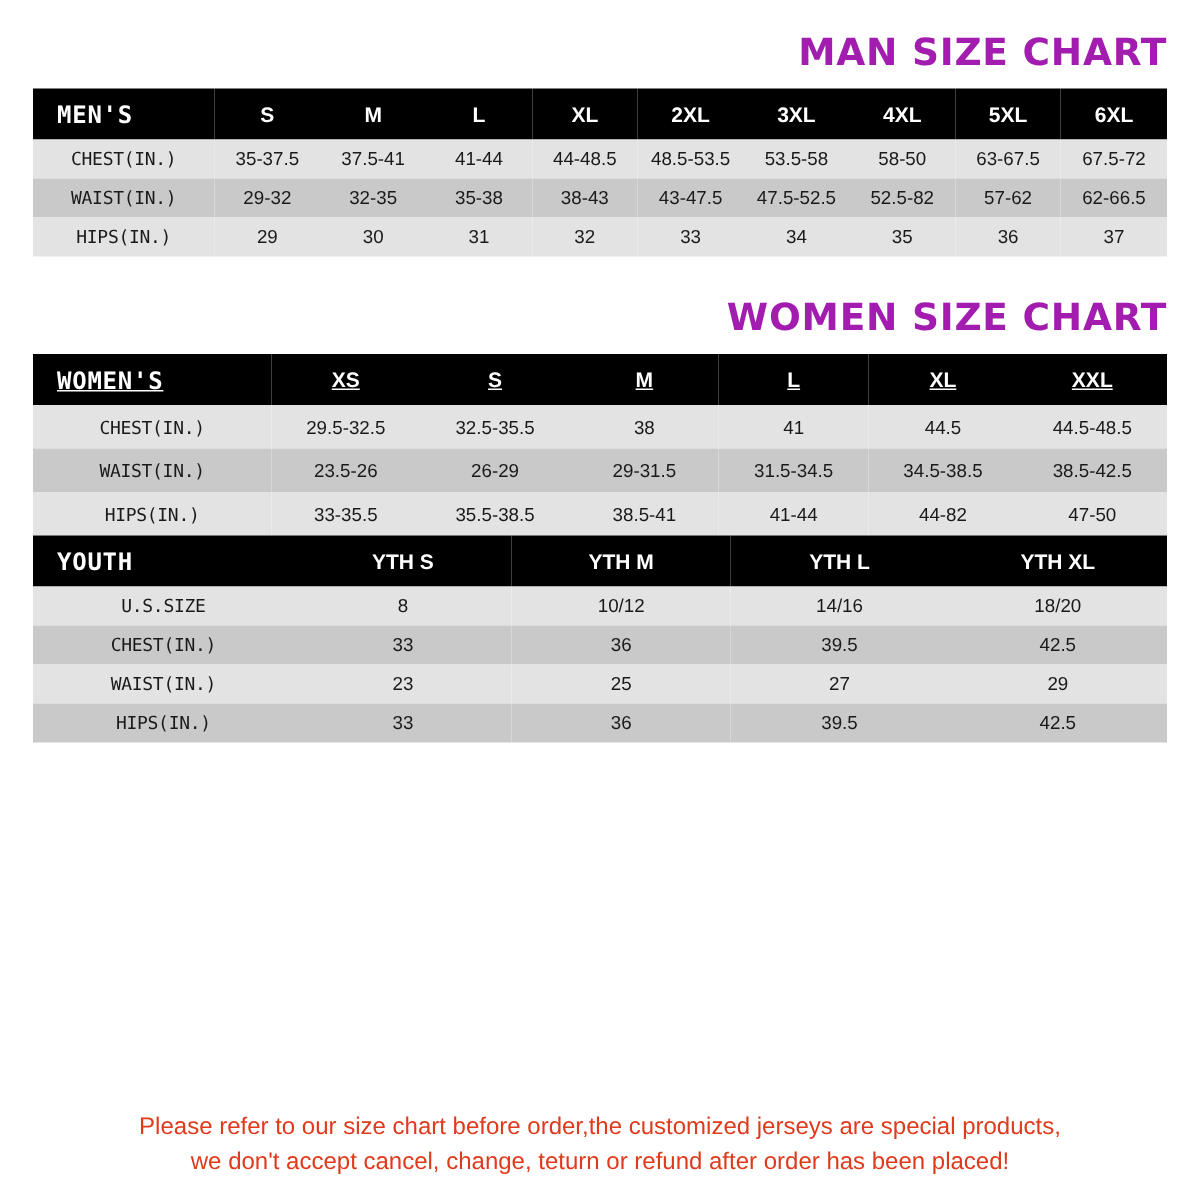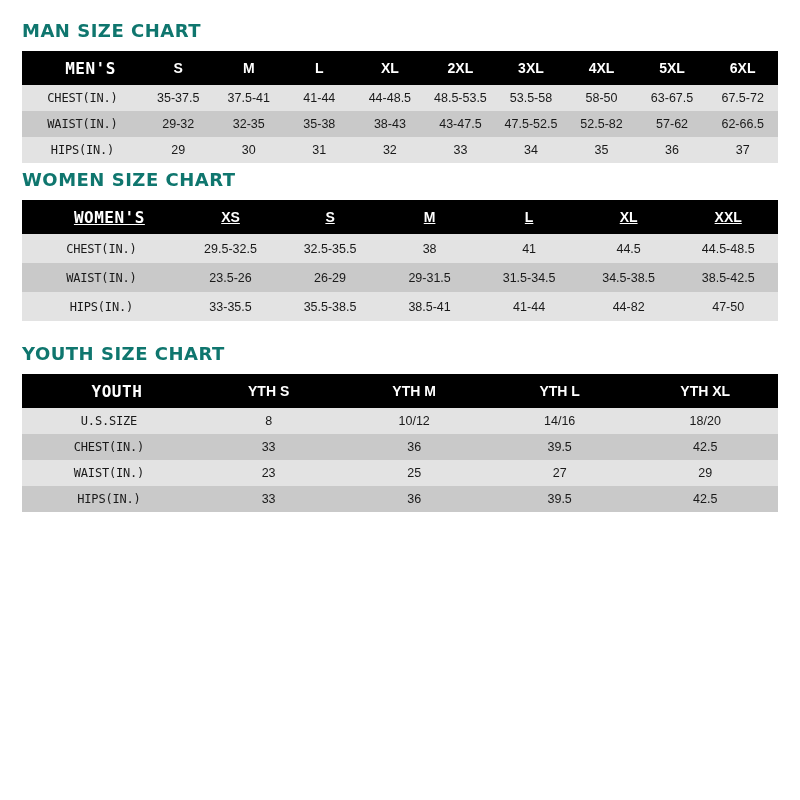"MAN SIZE CHART" .section-title { color: #0f766e -> #a21caf; font-size: 18px -> 25px; text-align: left -> right }
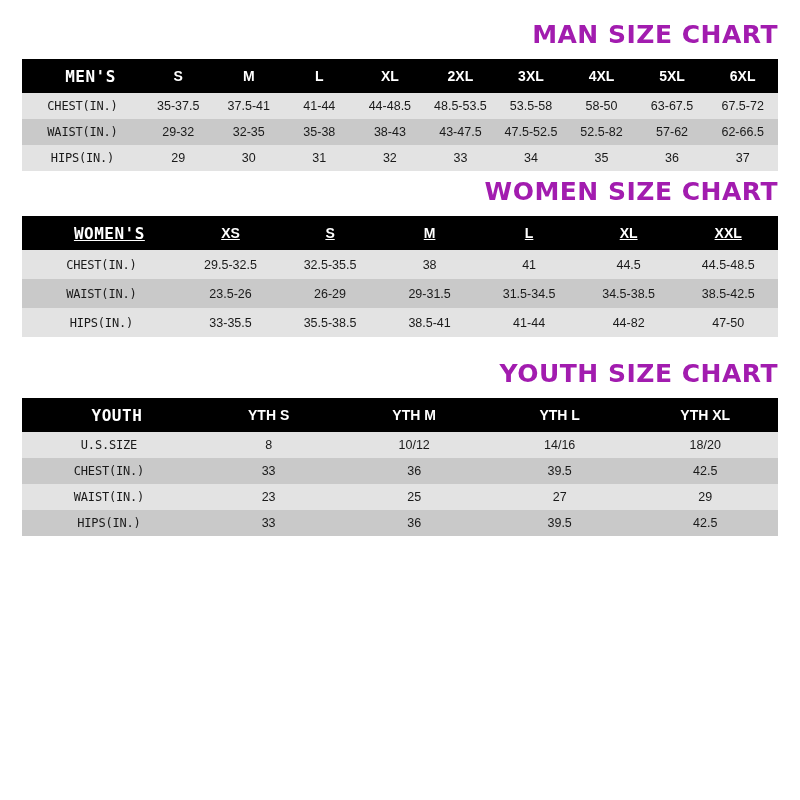"MEN'S" table.chart thead th.rowlabel { text-align: center -> left }
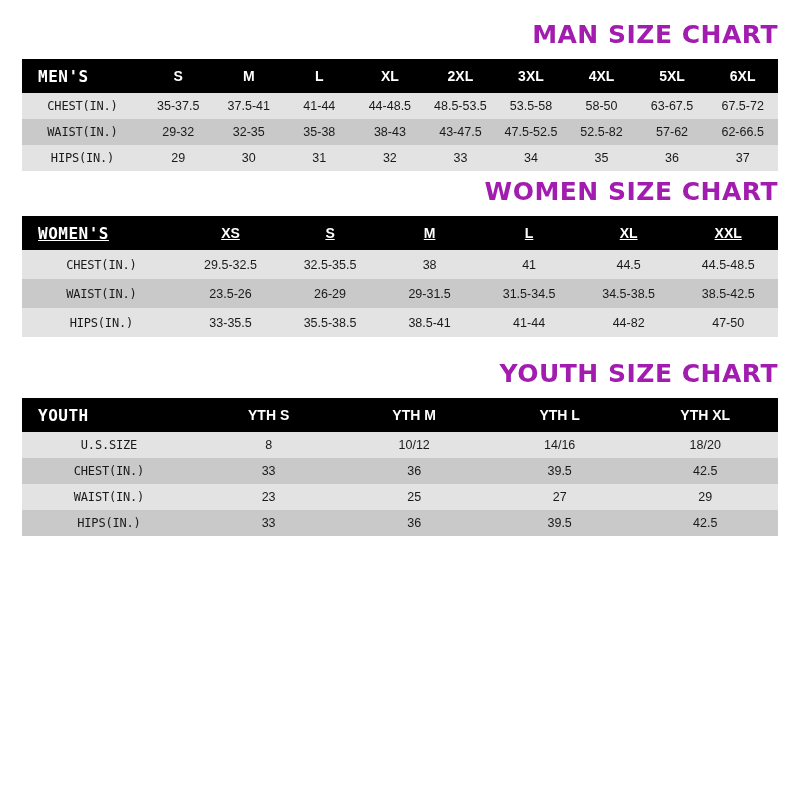"WOMEN SIZE CHART" .section-title.women { margin-top: 6px -> 26px }
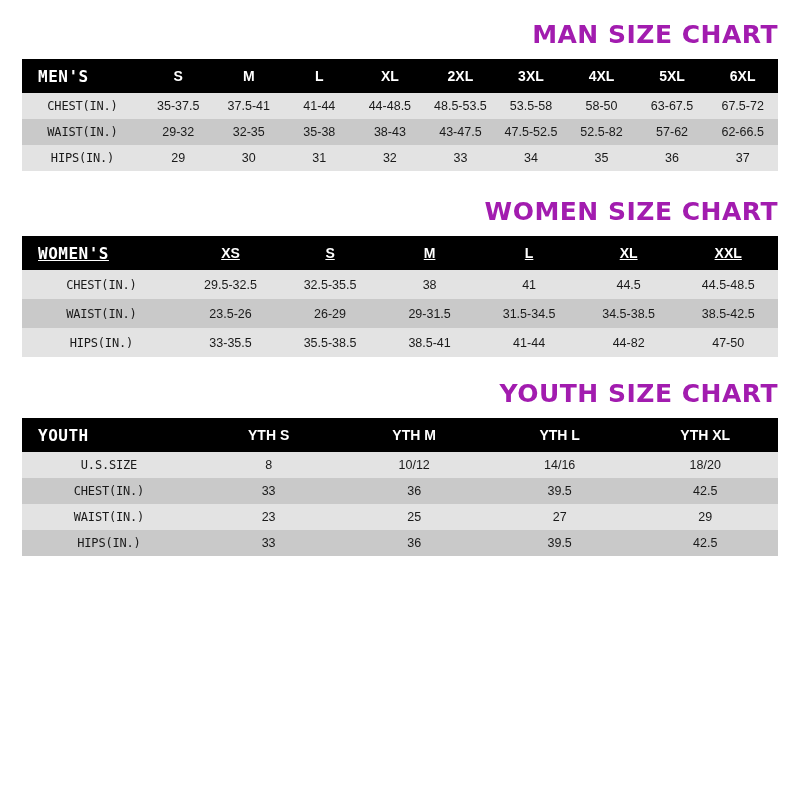"YOUTH SIZE CHART" div.section-title { html: <div>YOUTH SIZE CHART</div> -> none }
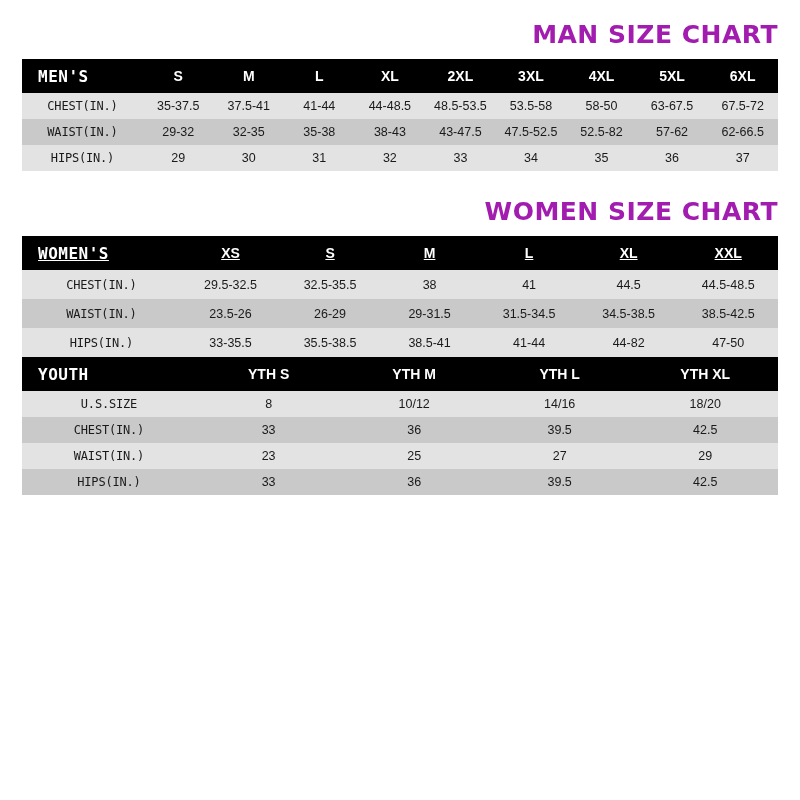"Please refer to our size" div.footer-note { html: none -> <div> <div>Please refer to our size chart before order,the customized jerseys are special products,</div> <div>we don't accept cancel, change, teturn or refund after order has been placed!</div> </div> }
